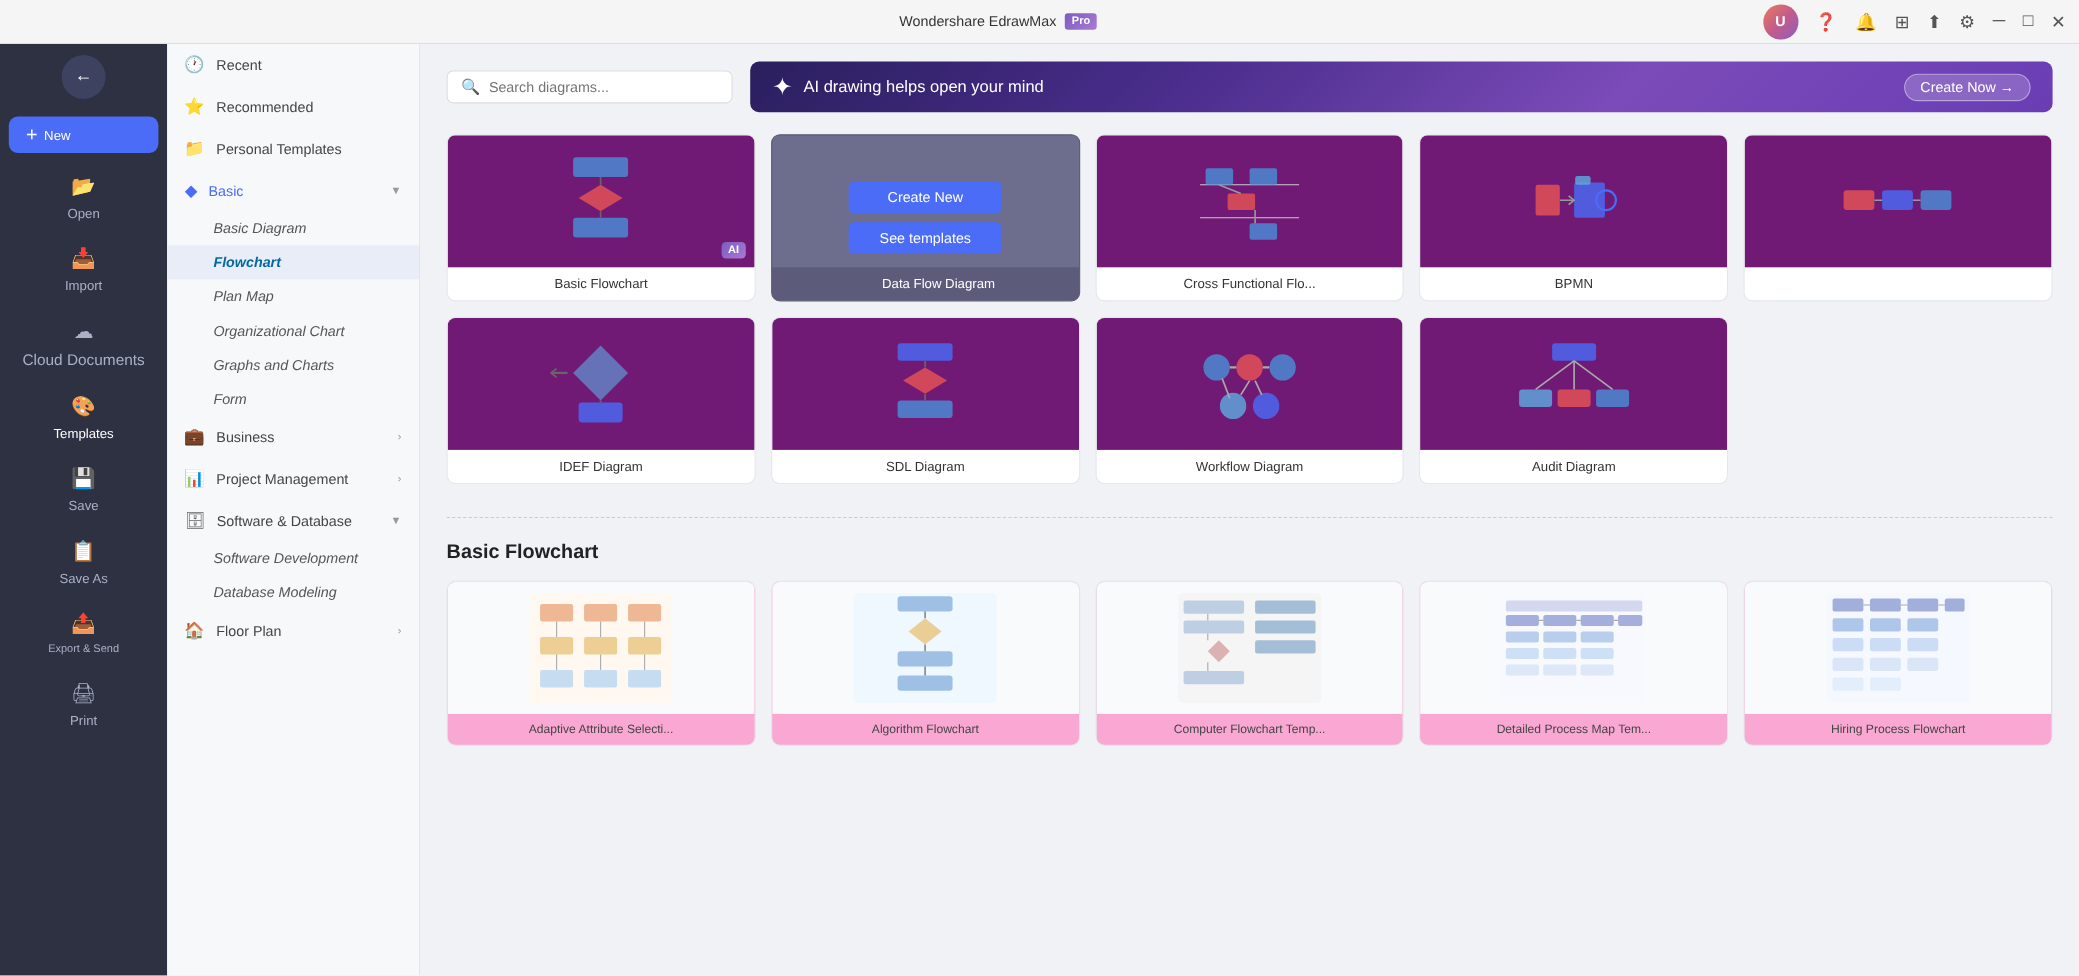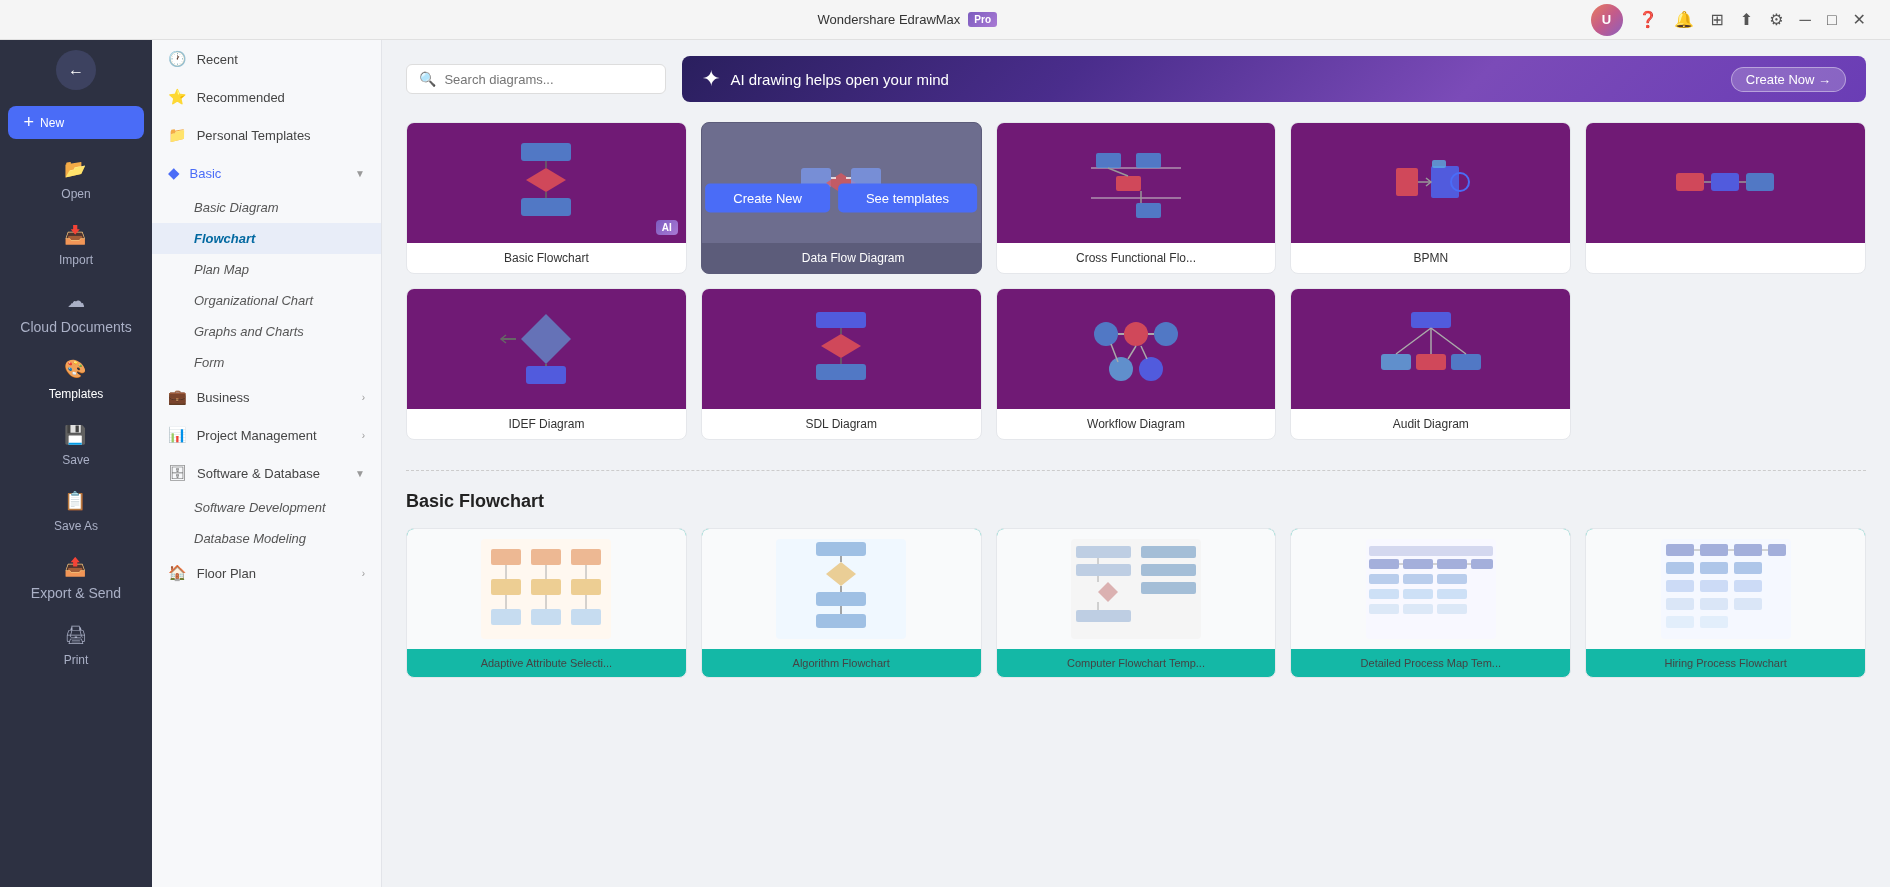"Wondershare EdrawMax" .title-bar { padding: 0 24px -> 0 12px }
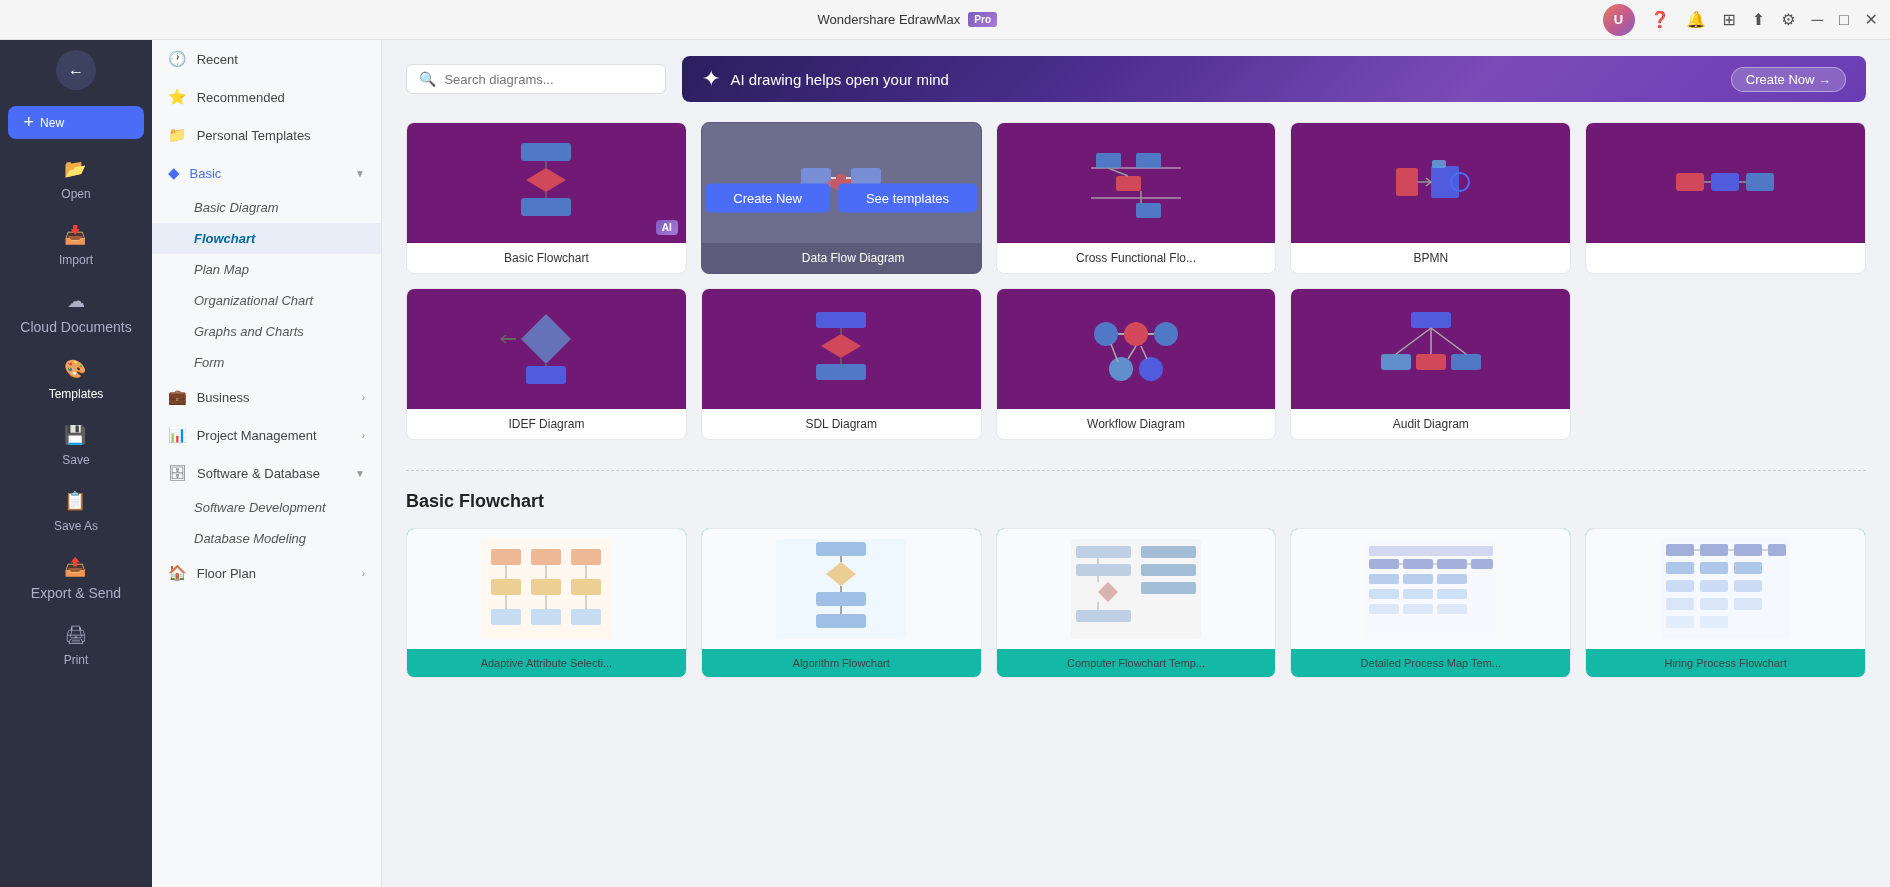"Create New" .card-overlay-btns { flex-direction: row -> column }
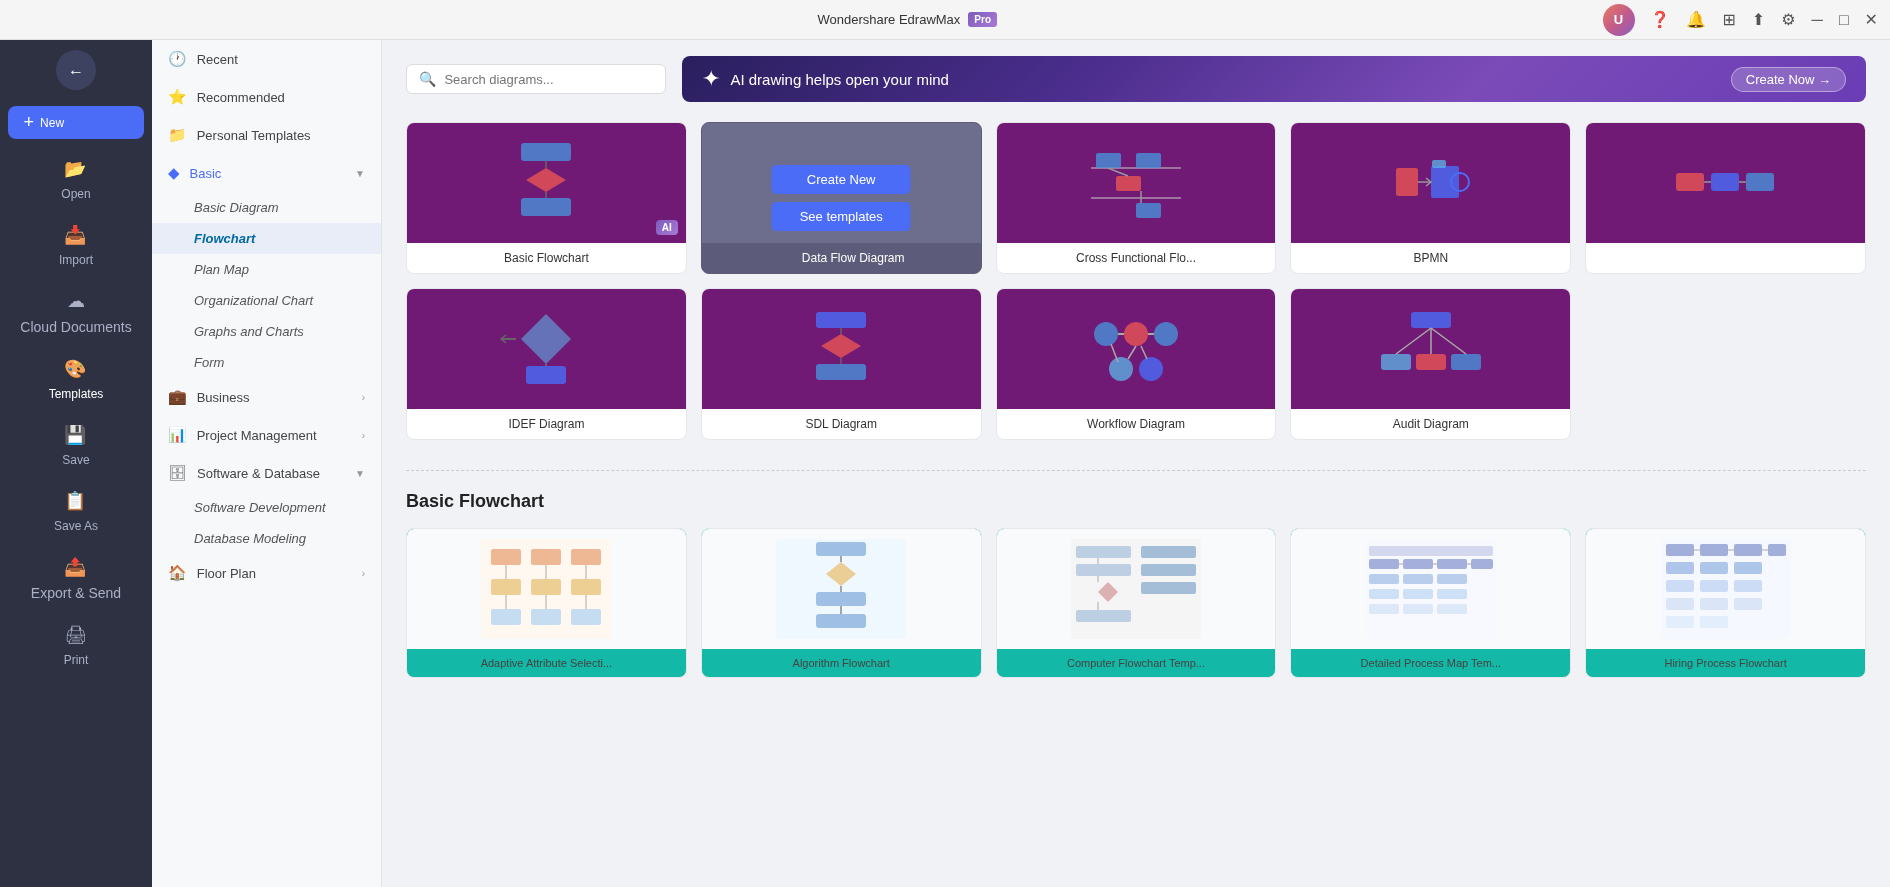"Export & Send" span { font-size: 14px -> 10px }
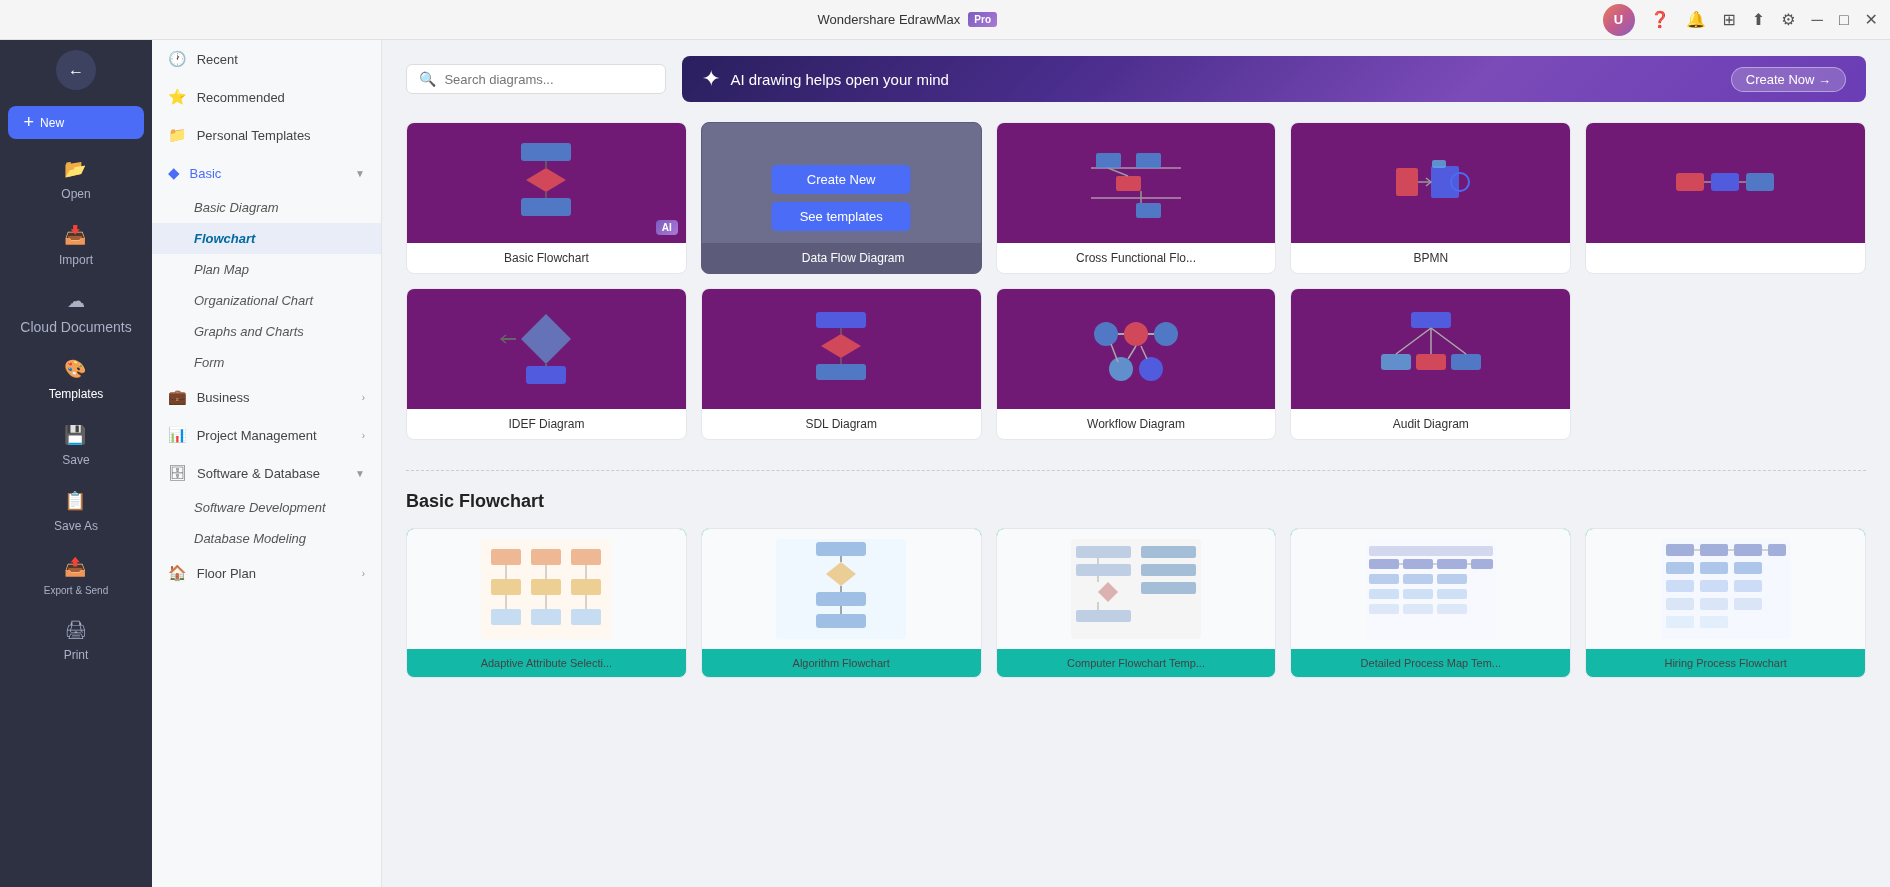"Adaptive Attribute Selecti..." .template-card { background: #14b8a6 -> #f9a8d4 }
